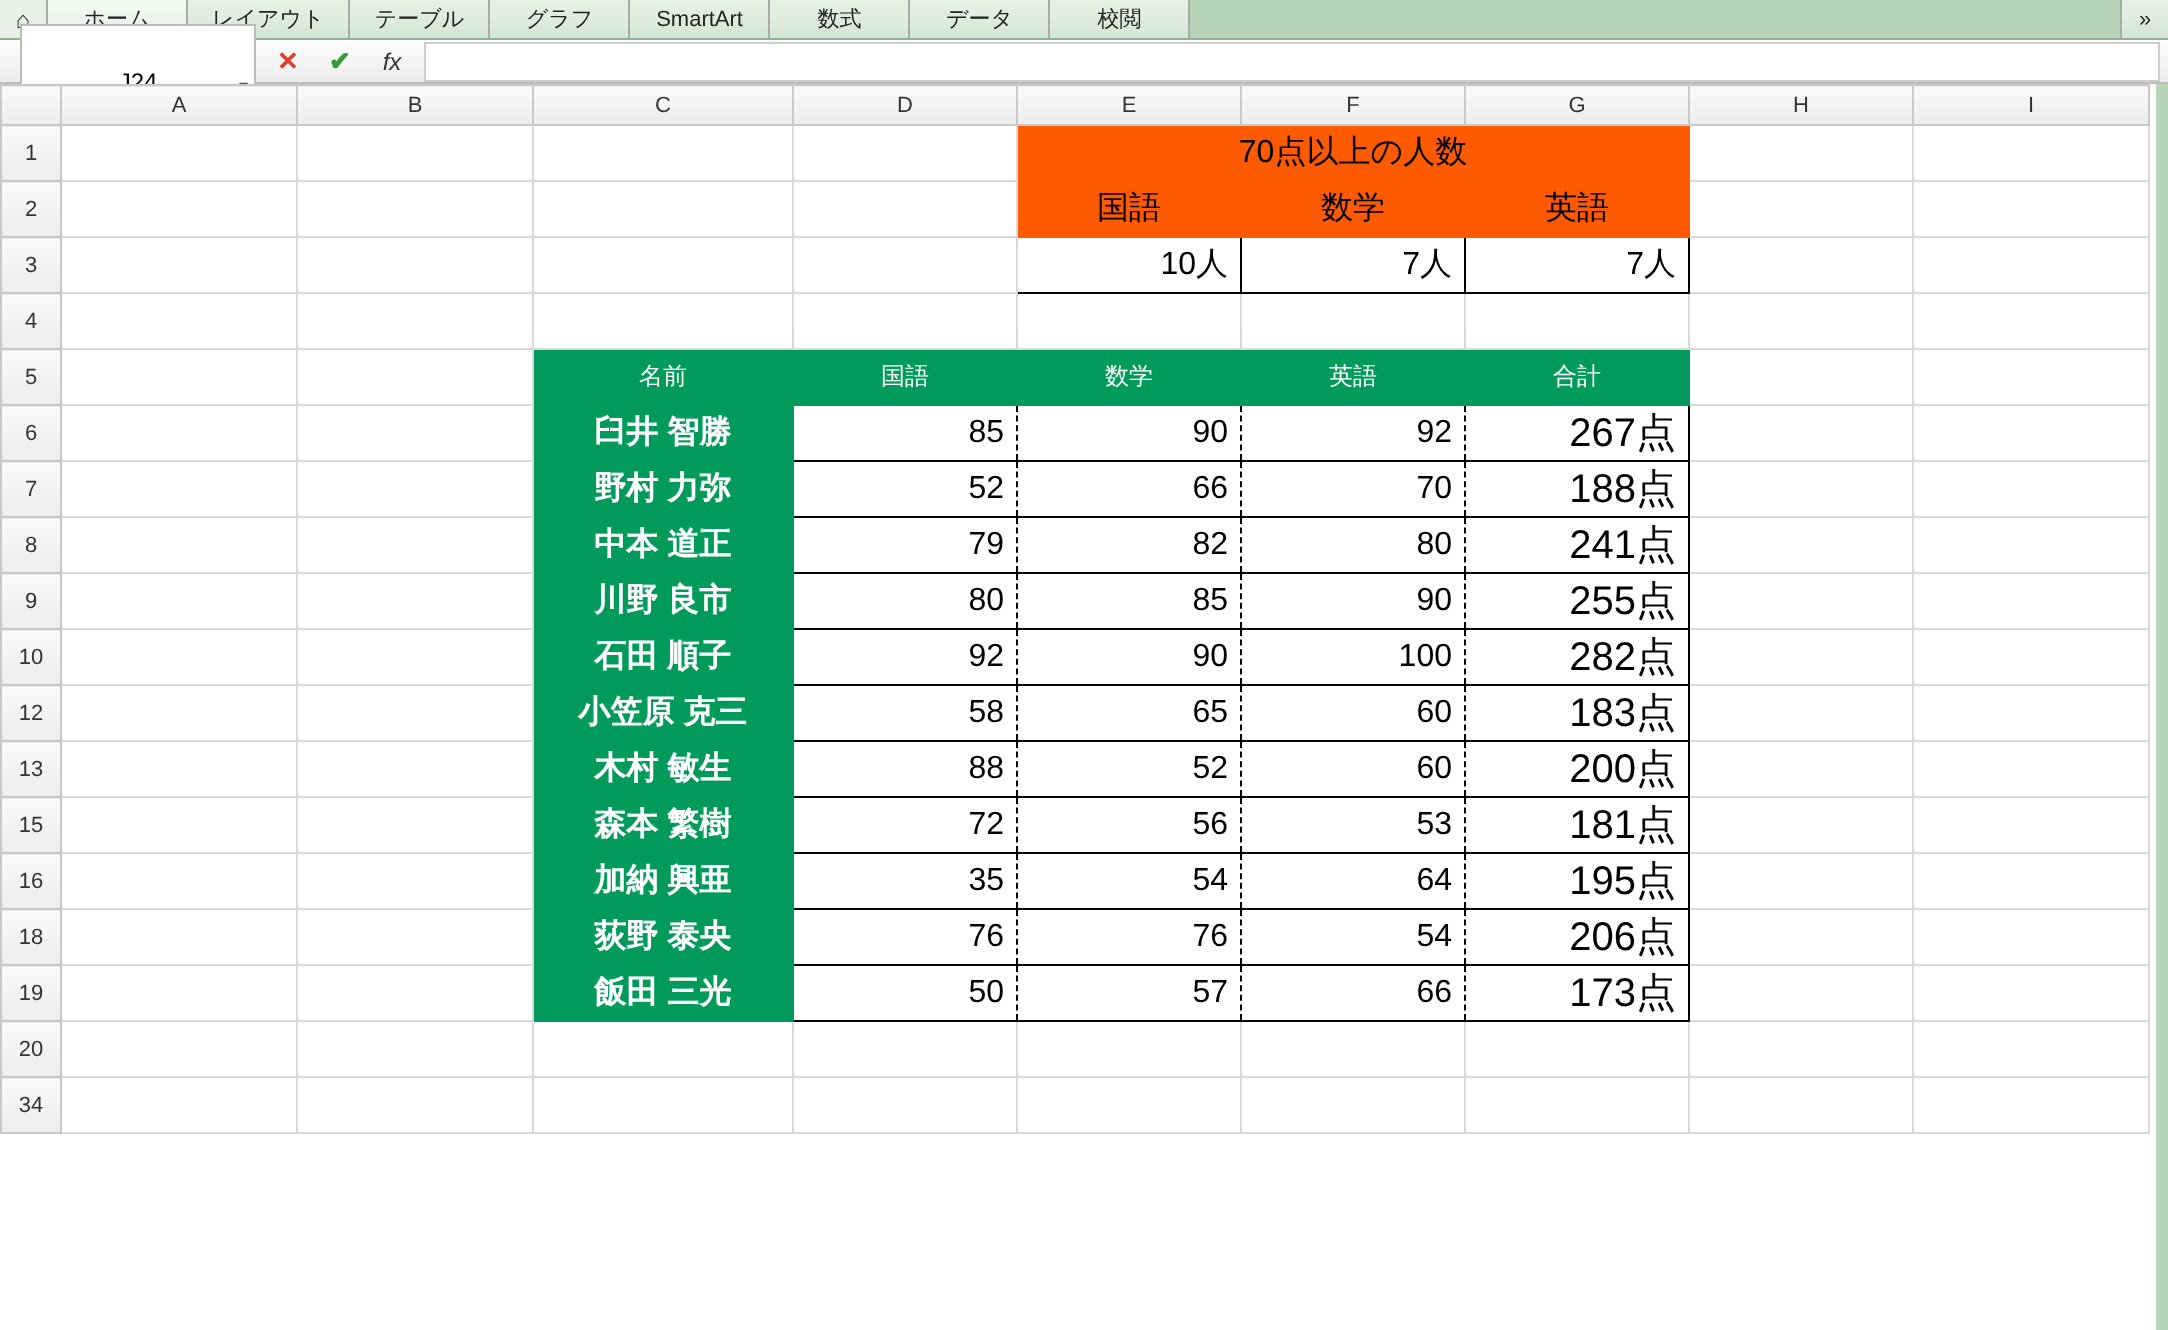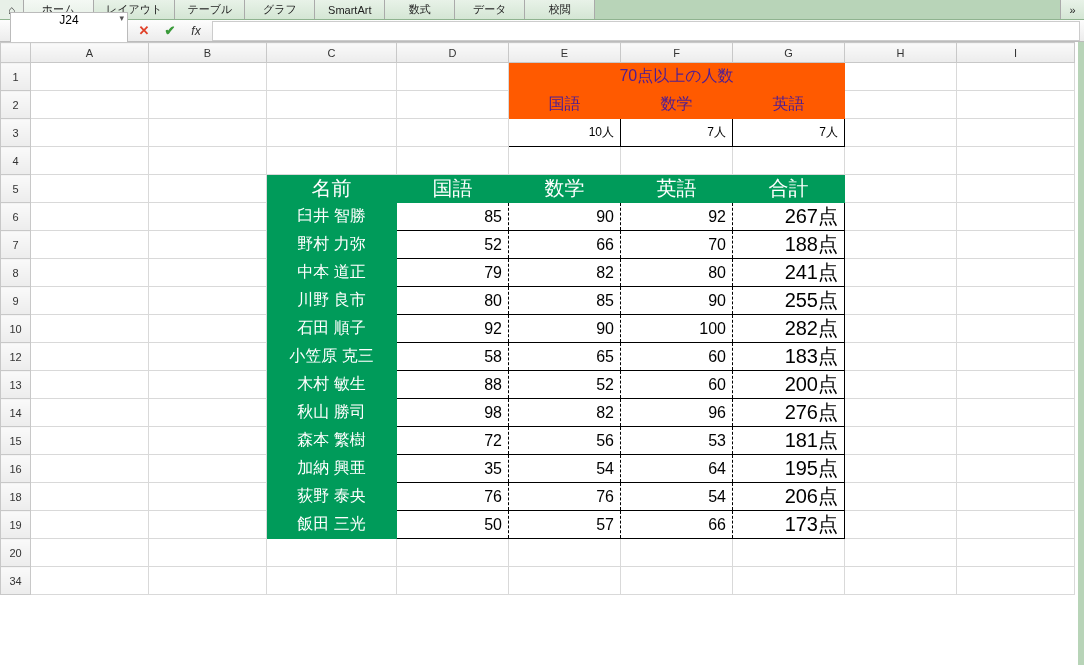"J24" .namebox { align-items: flex-start -> flex-end }
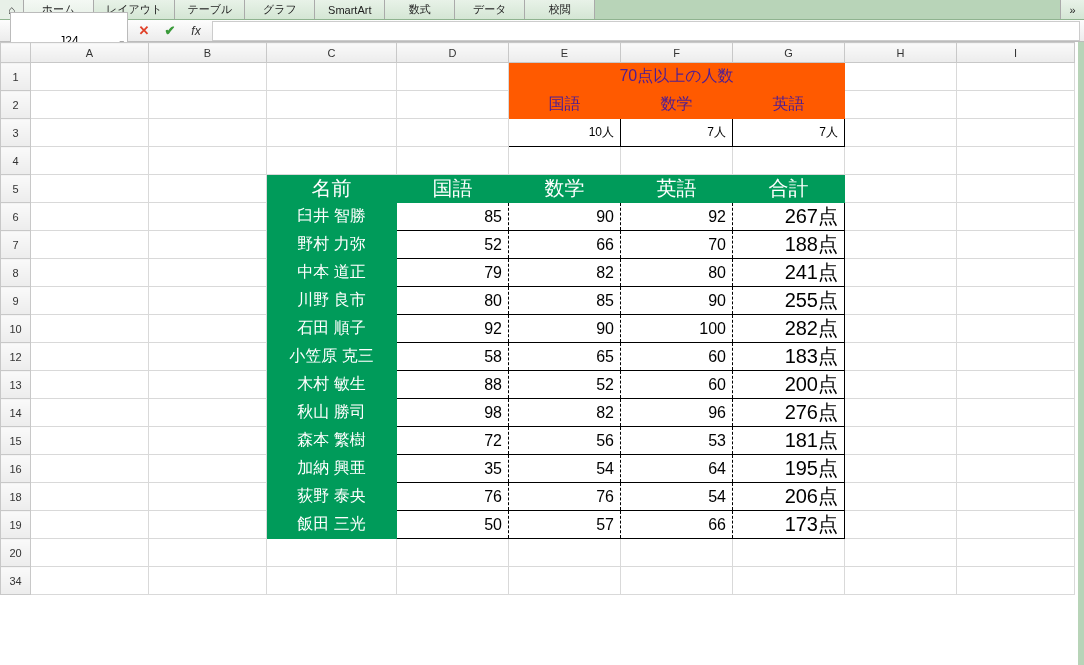"70点以上の人数" td.orange { color: #4c1d95 -> #000000 }
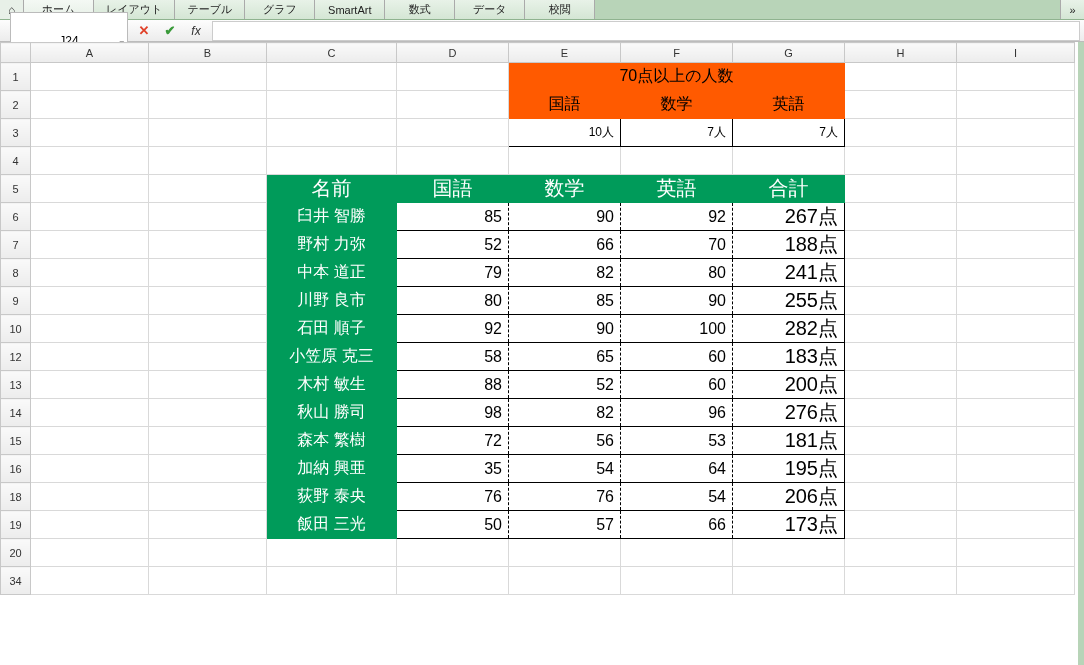"10人" td.countcell .cell { font-size: 12px -> 16px }
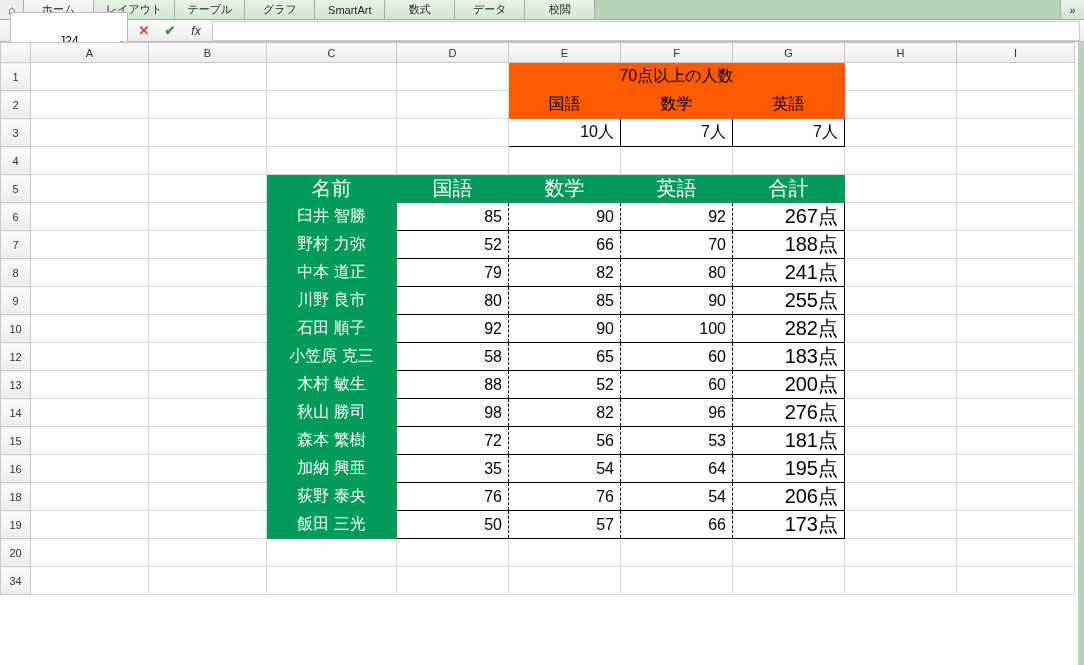"名前" td.greenhdr .cell { font-size: 20px -> 12px }
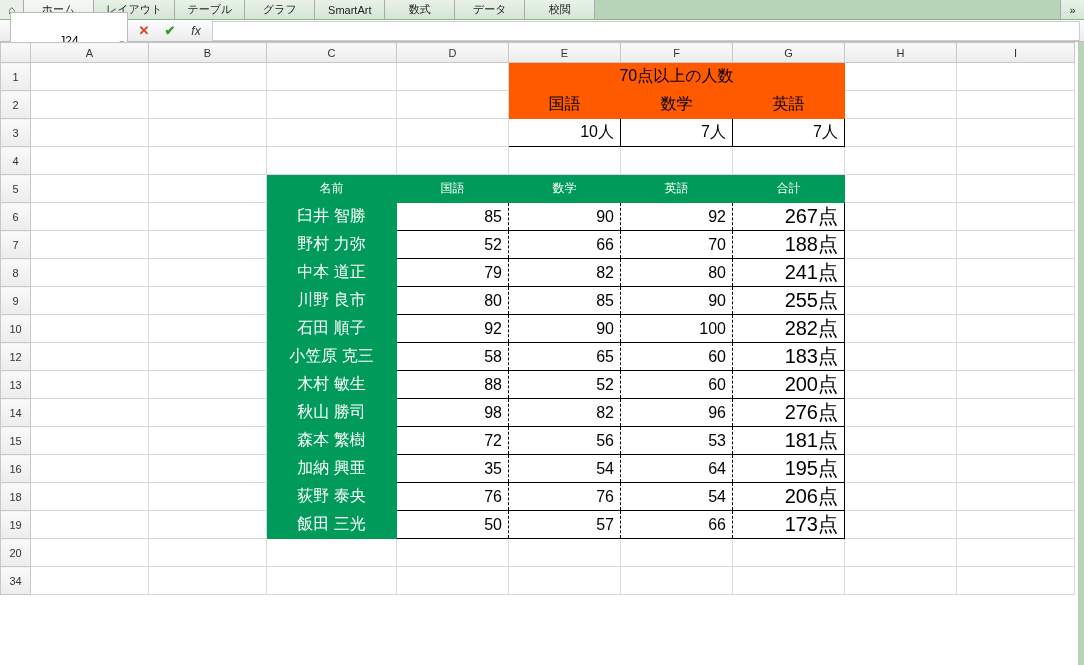"臼井 智勝" td.namecell { font-weight: none -> bold }
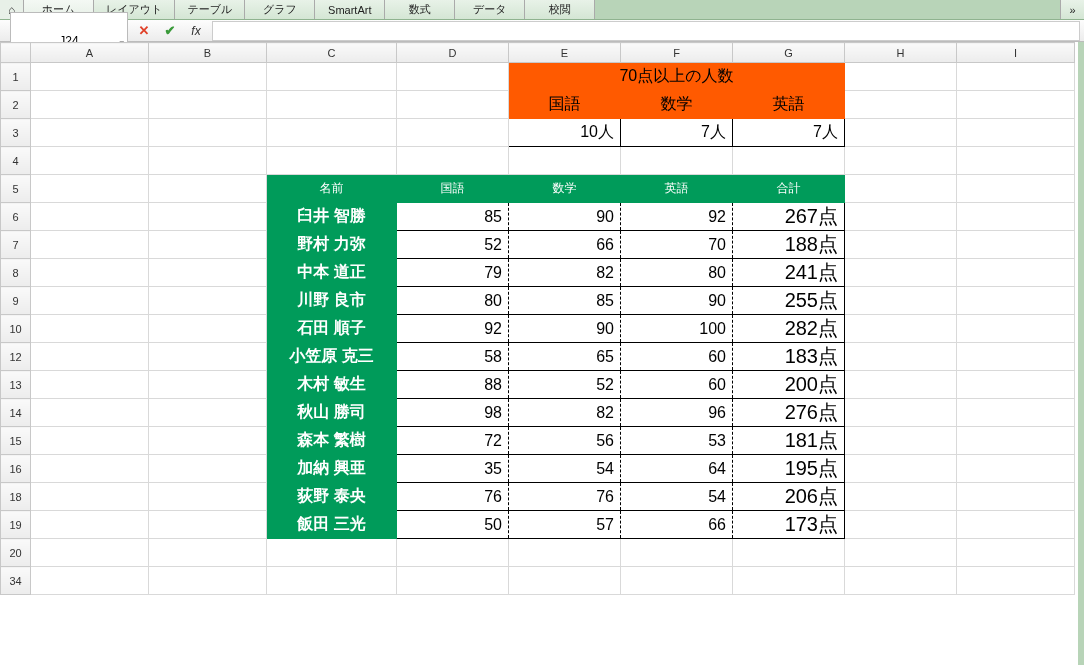"14" tr { html: <tr> <td>14</td> <td> <div></div> </td> <td> <div></div> </td> <td> <div>秋山 勝司</div> </td> <td> <div>98</div> </td> <td> <div>82</div> </td> <td> <div>96</div> </td> <td> <div>276点</div> </td> <td> <div></div> </td> <td> <div></div> </td> </tr> -> none }
